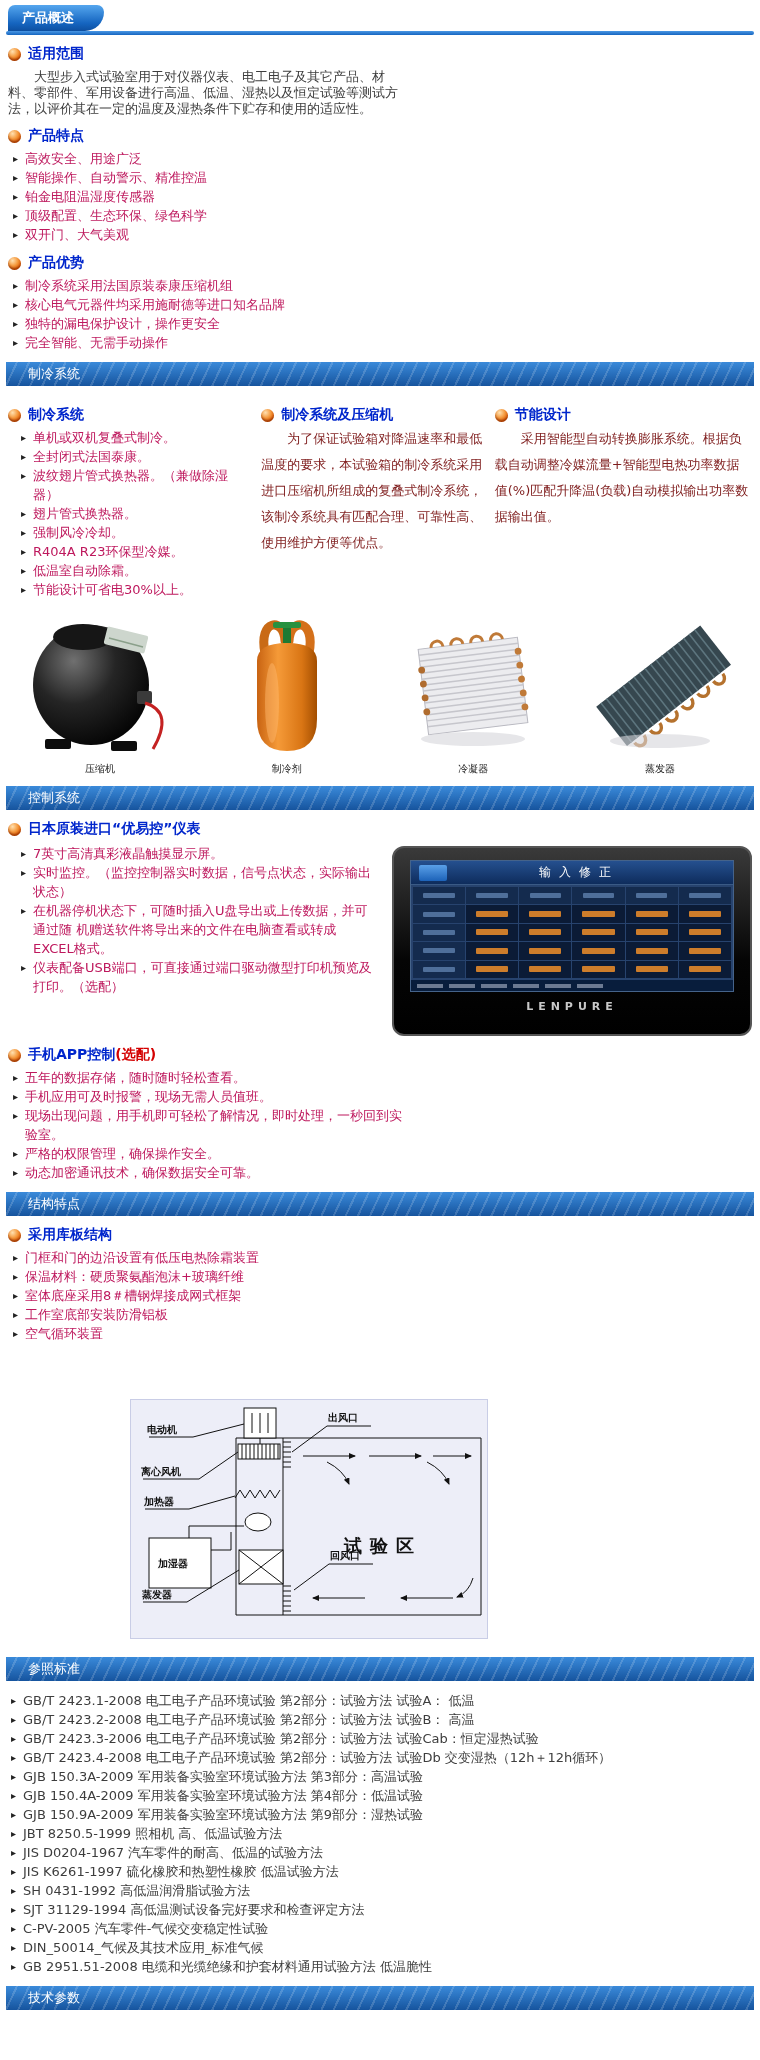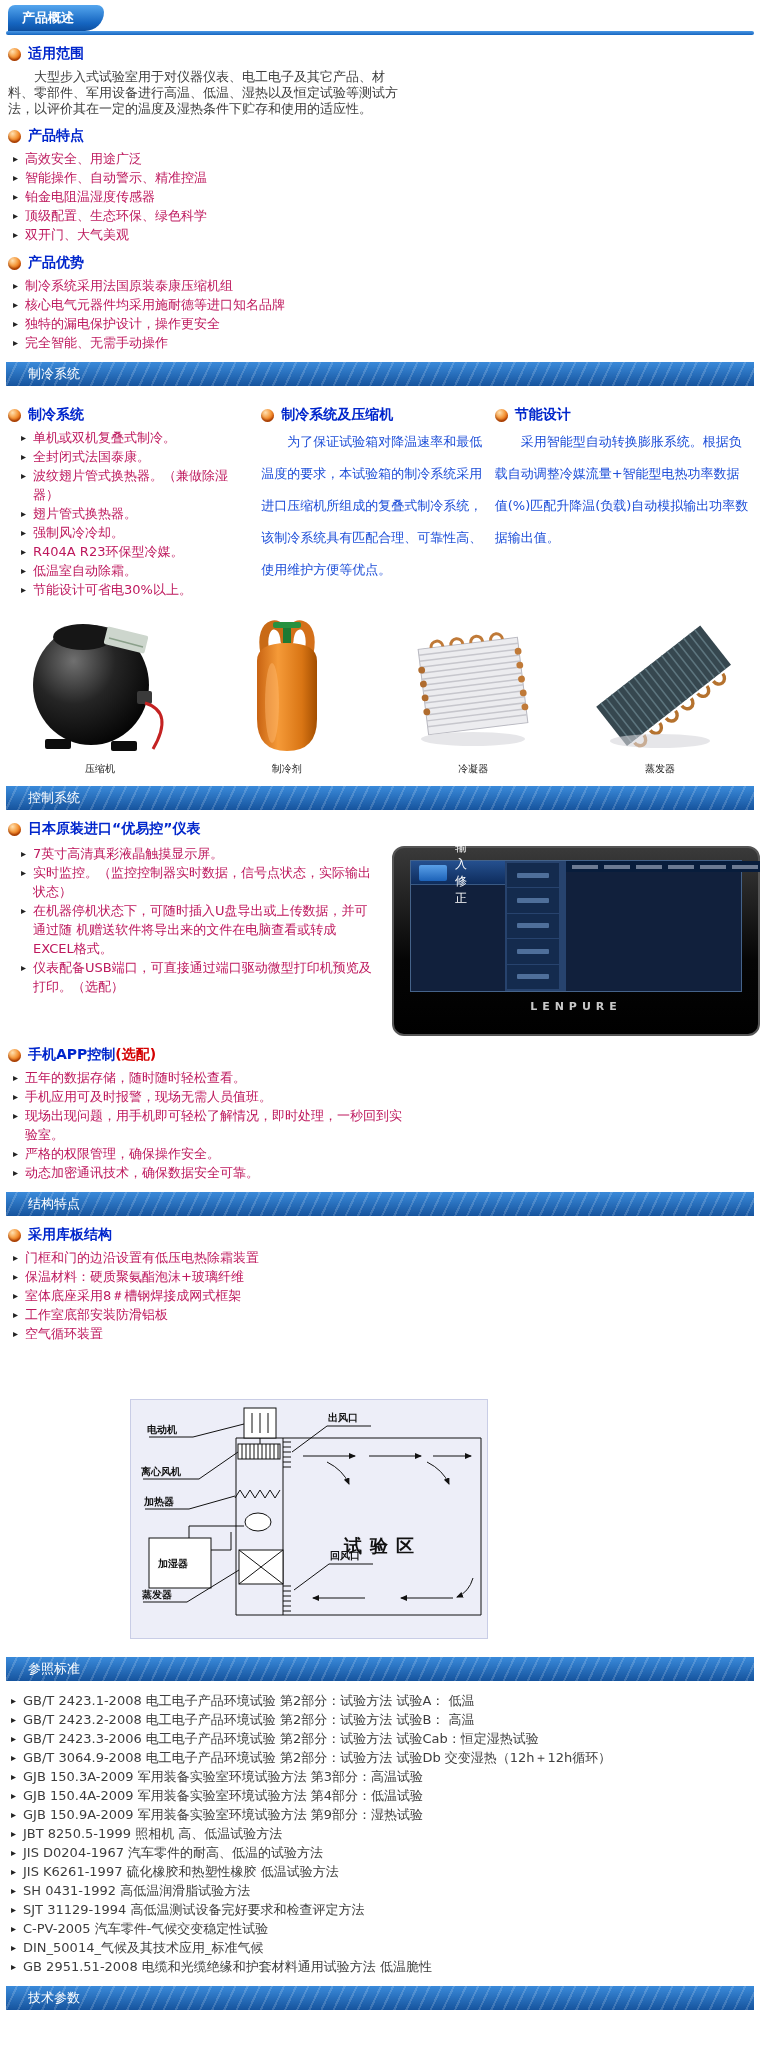"为了保证试验箱对降温速率和最低温度的要求，本试验箱的制冷系统采用进口压缩机所组成" .colpara { color: #1d4ed8 -> #7f1d1d; line-height: 32px -> 26px }
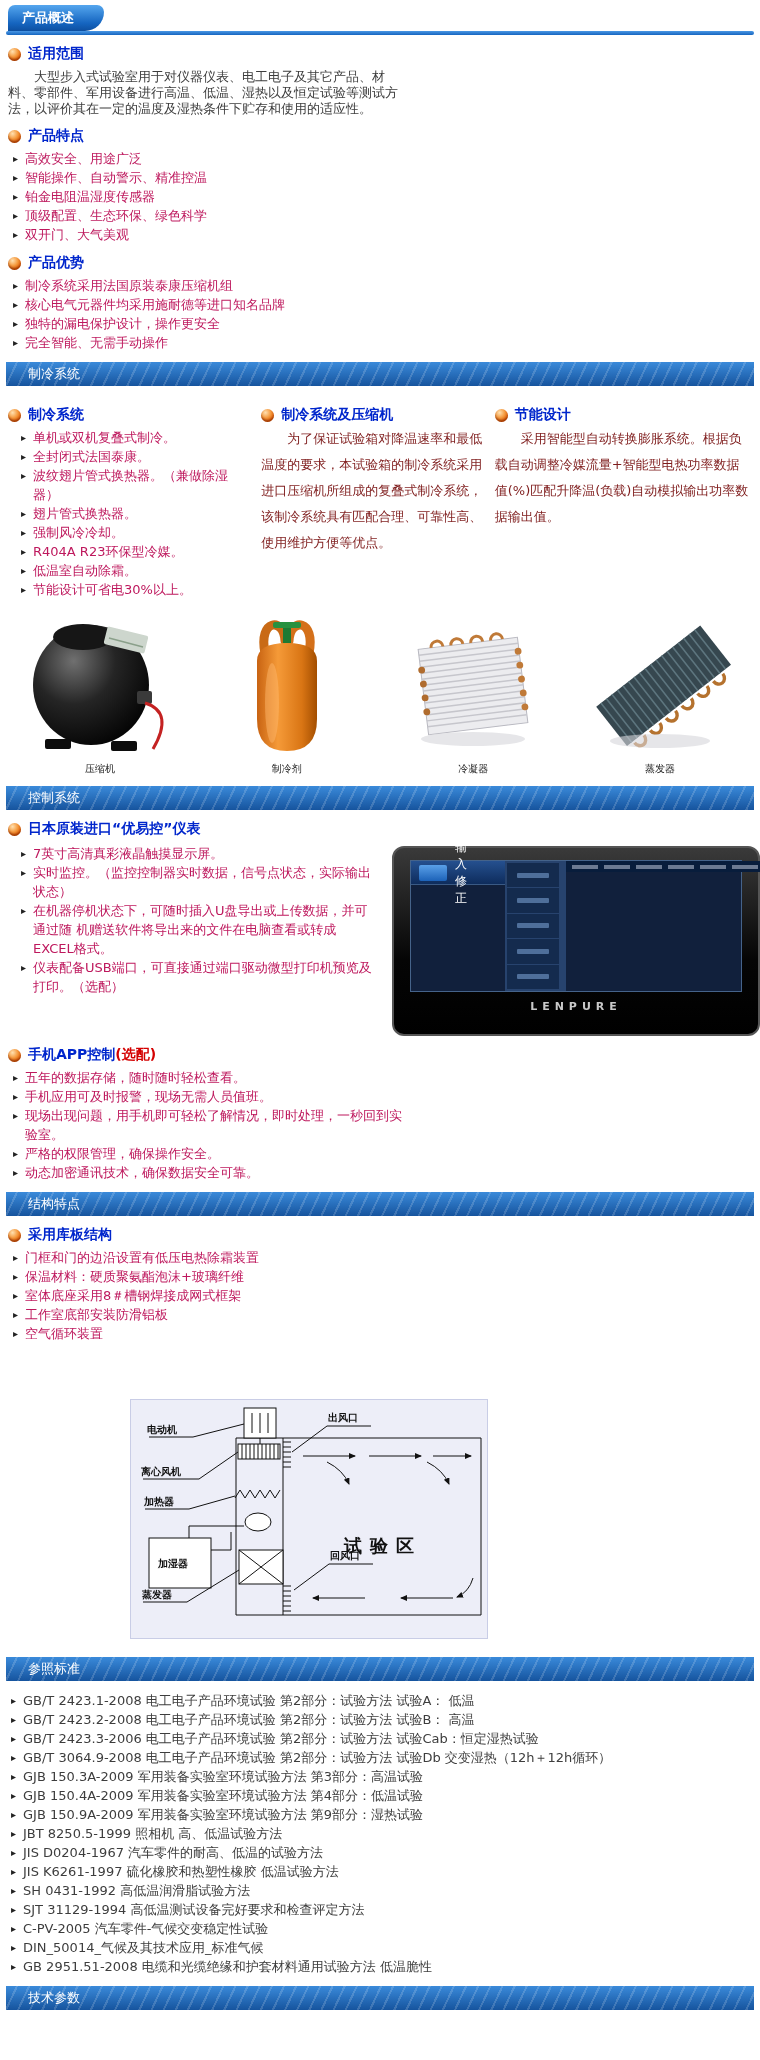"输入修正" .screen { flex-direction: row -> column }
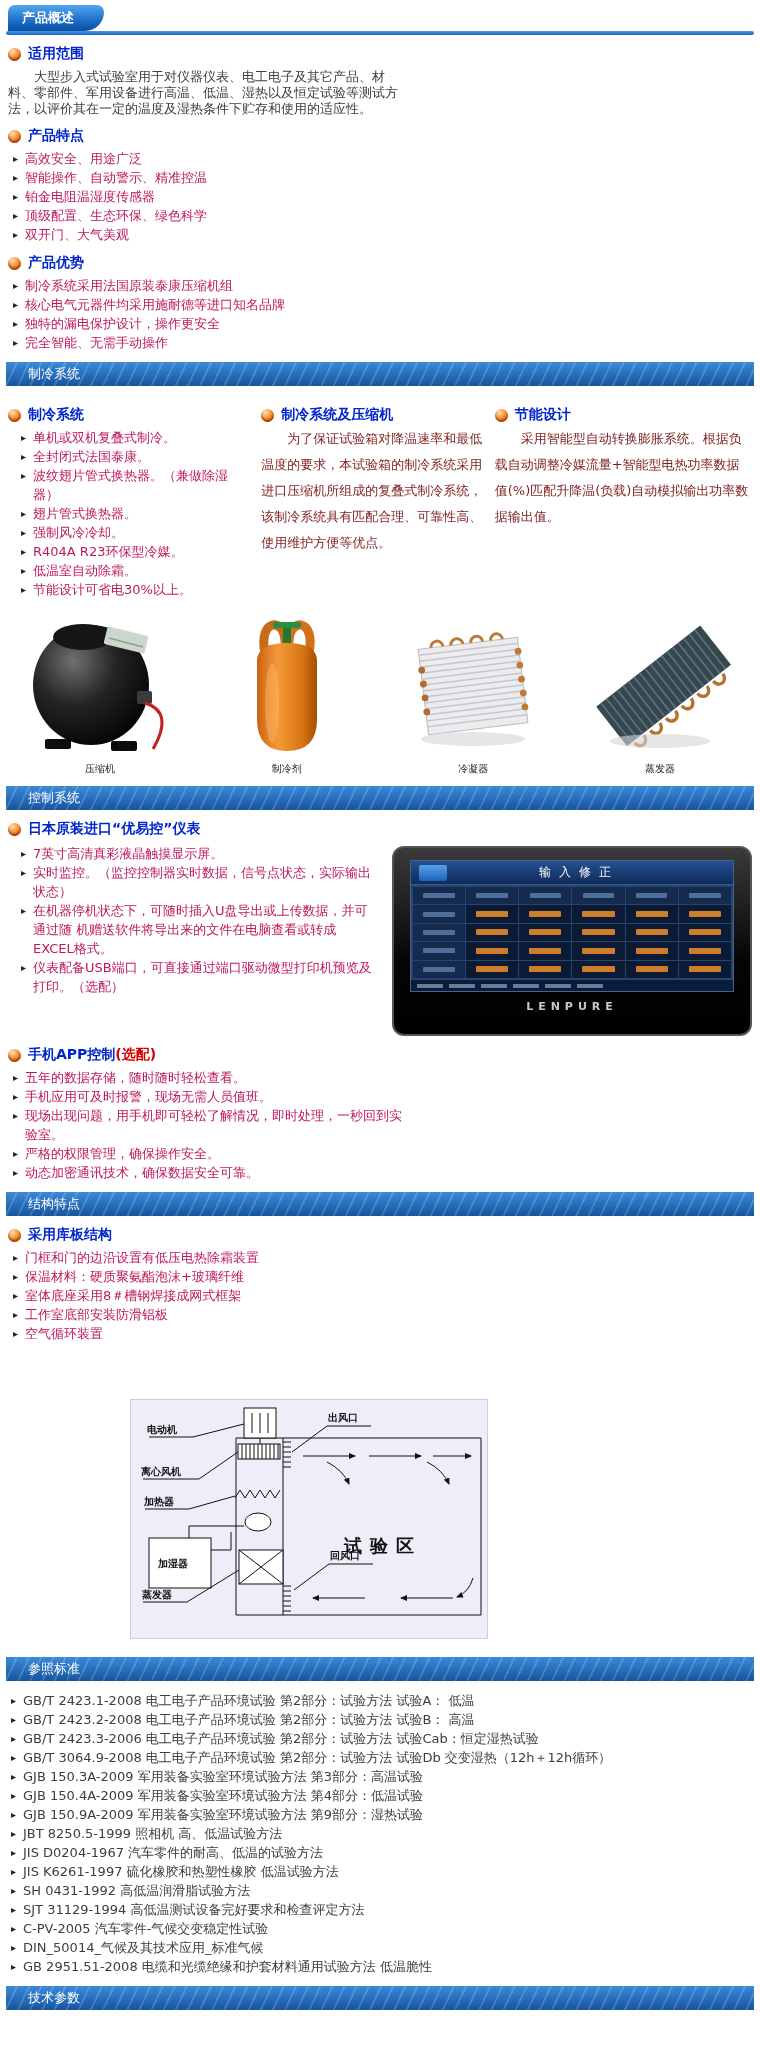"GB/T 3064.9-2008 电工电子产品环境试验 第2部分：试验方法" li { text: 3064.9-2008 -> 2423.4-2008 }
